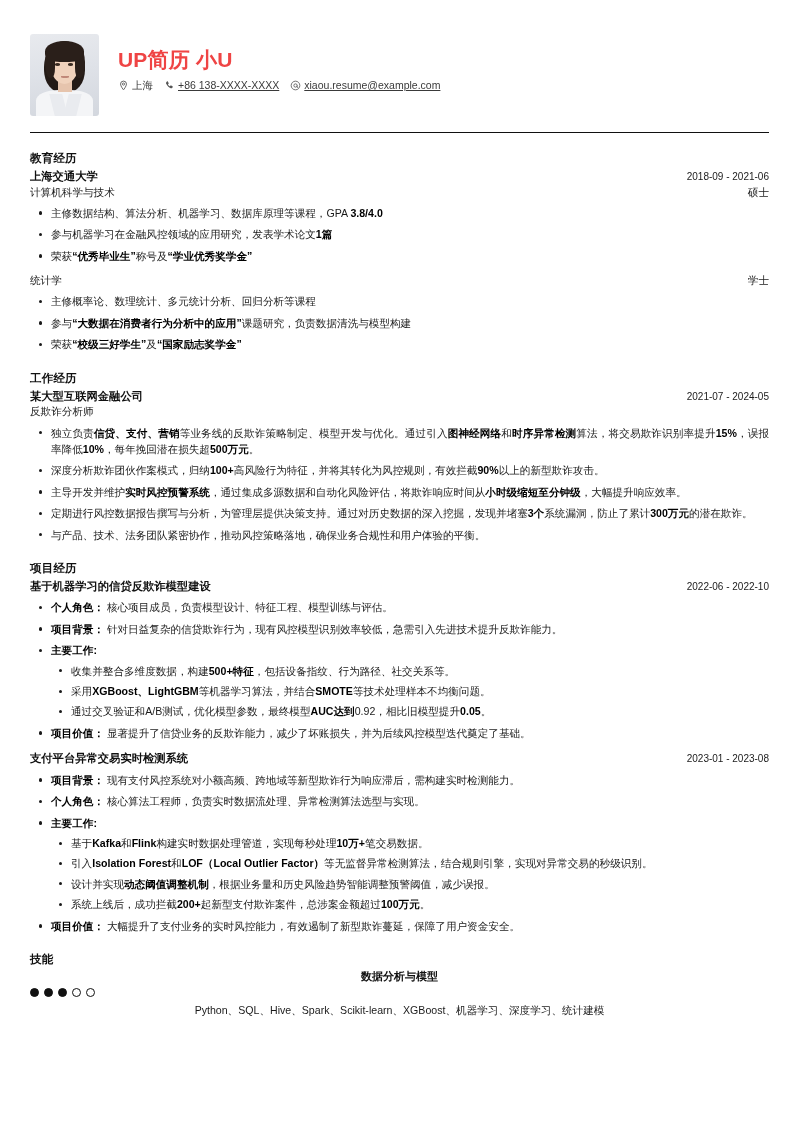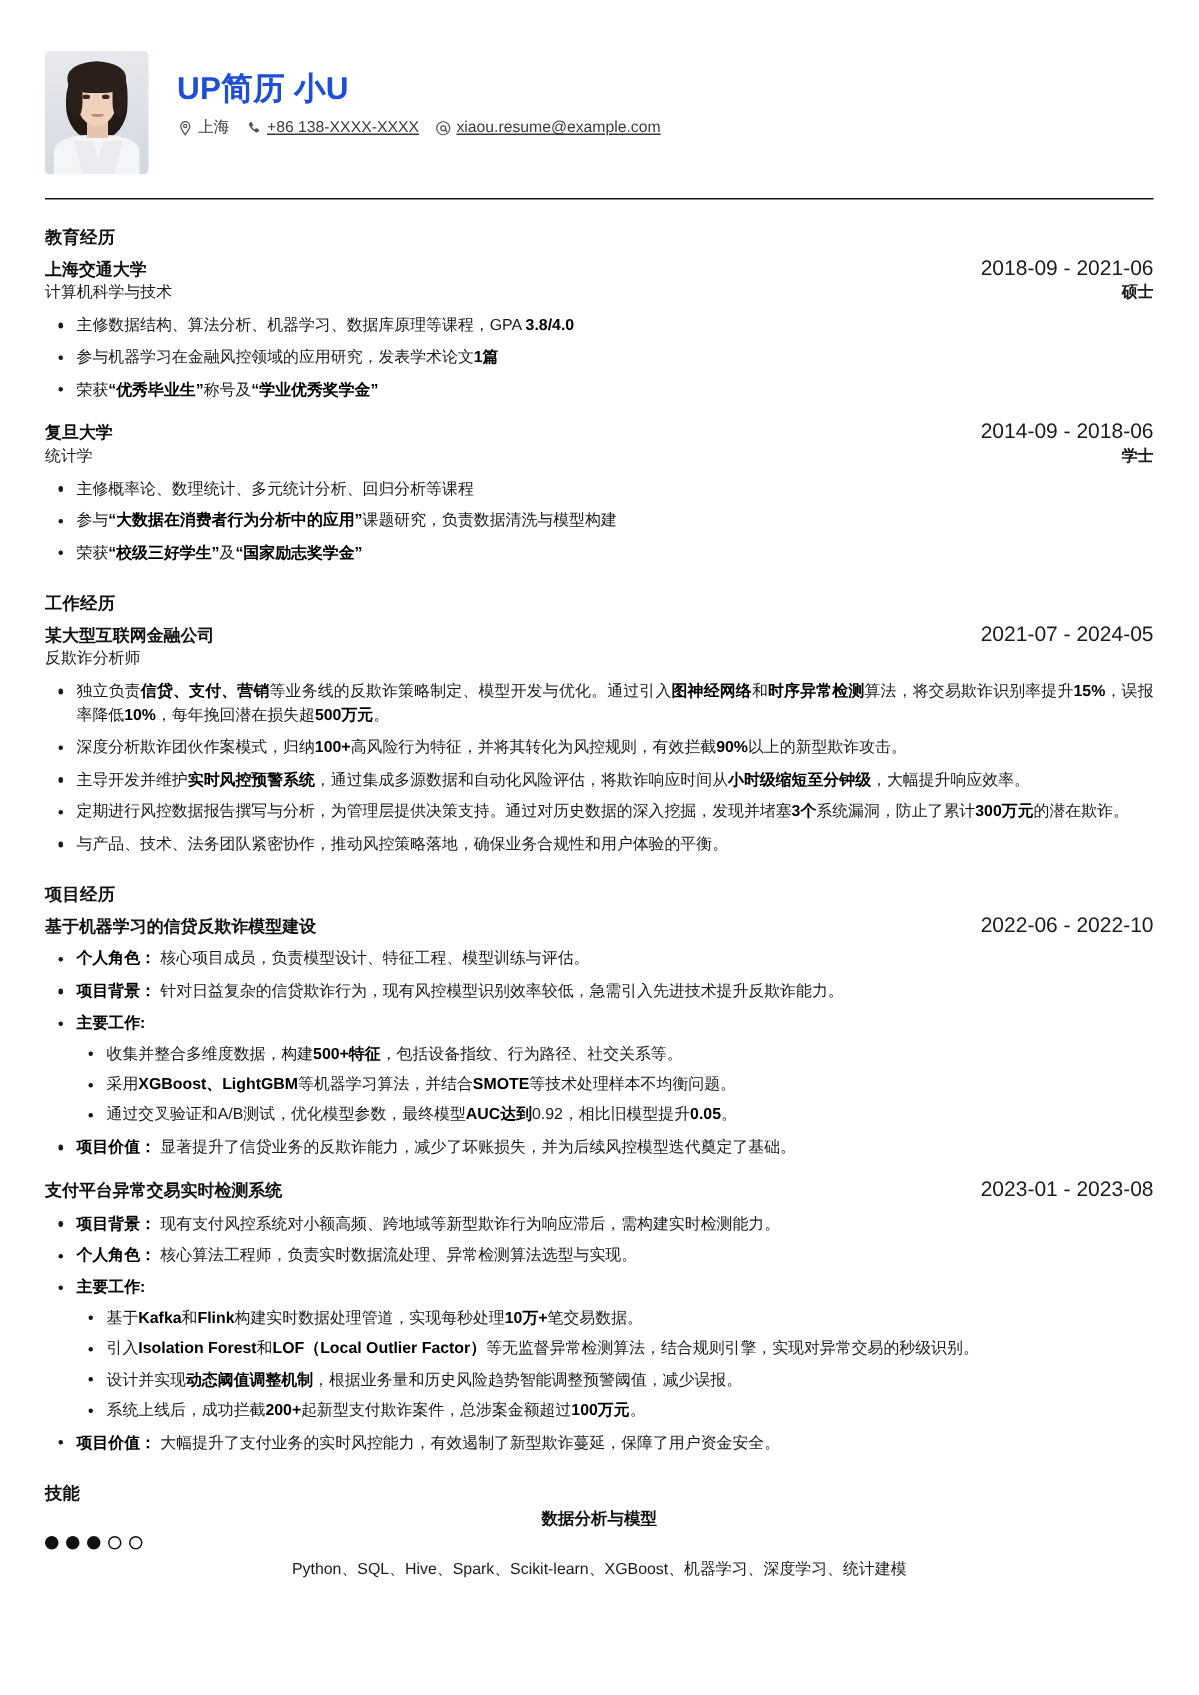"UP简历 小U" .name { color: #1d4ed8 -> #ef4444 }
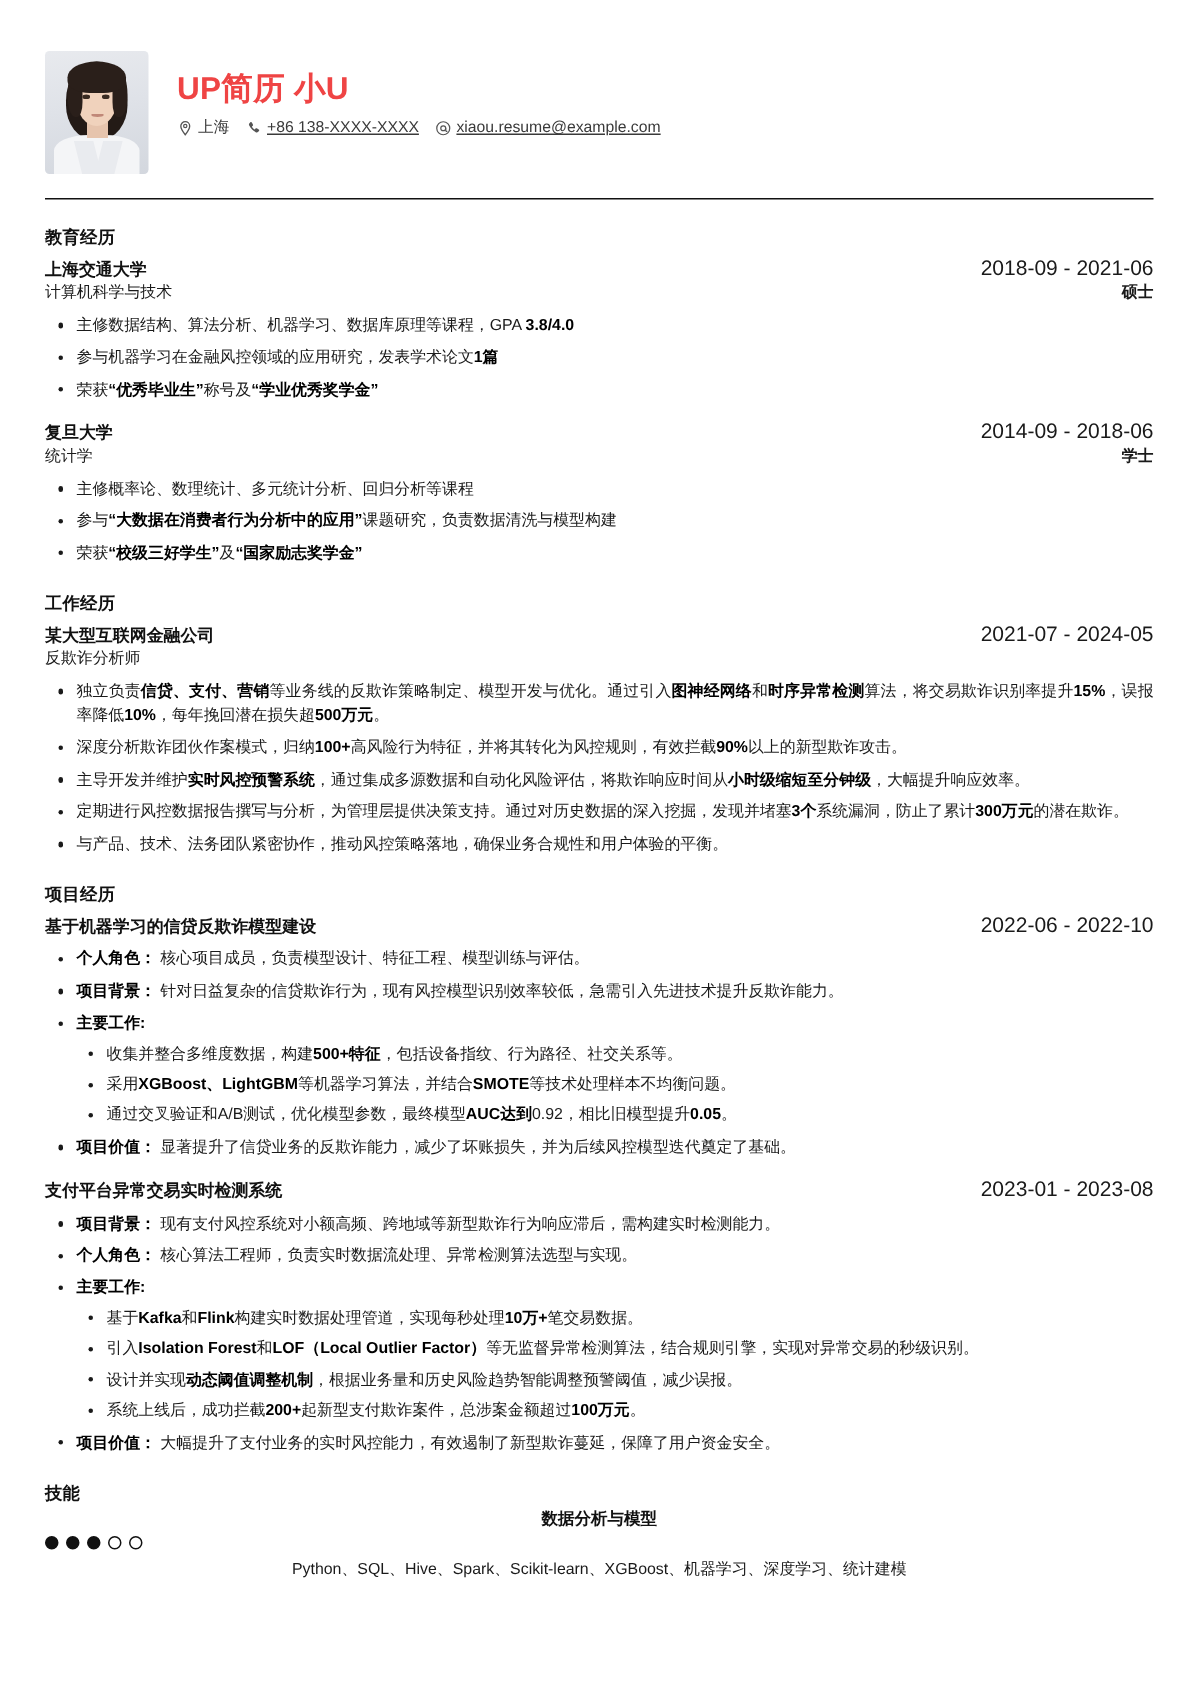"2018-09 - 2021-06" .daterange { font-size: 14px -> 10px }
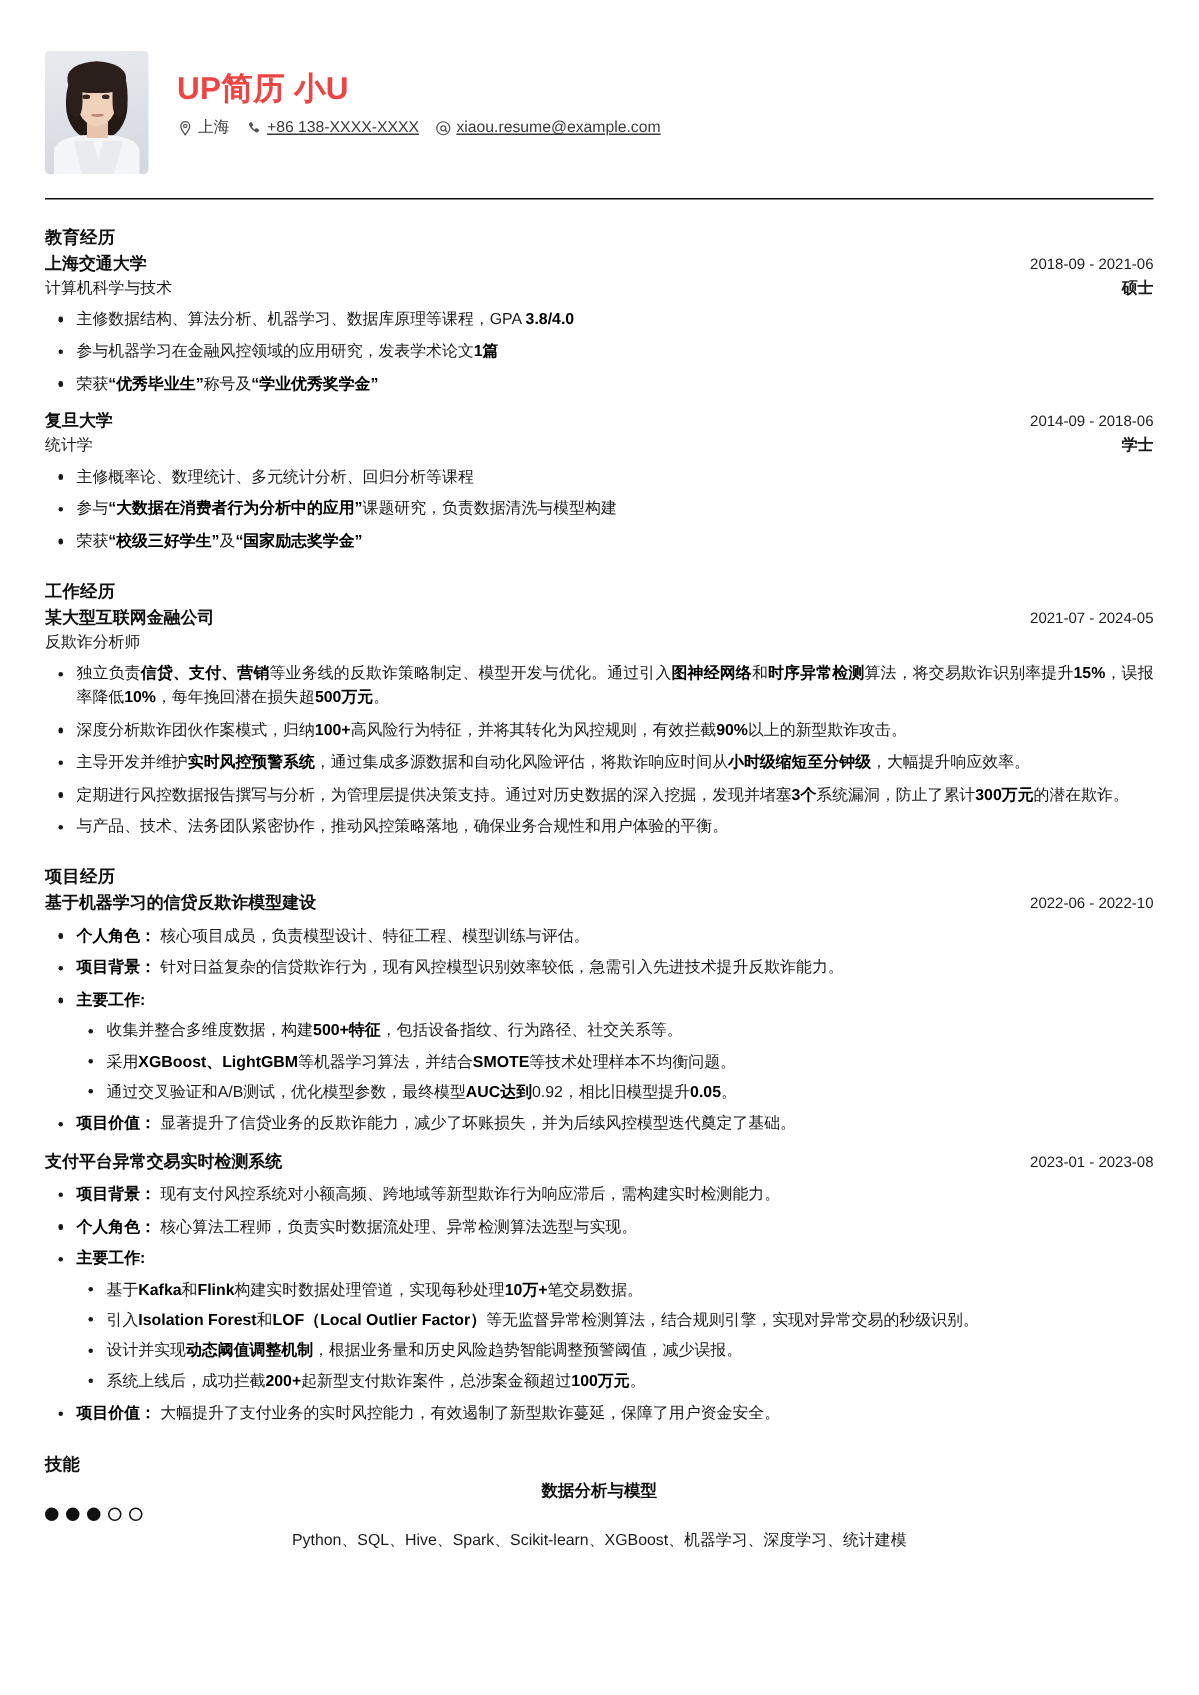"硕士" .degree { font-weight: bold -> none }
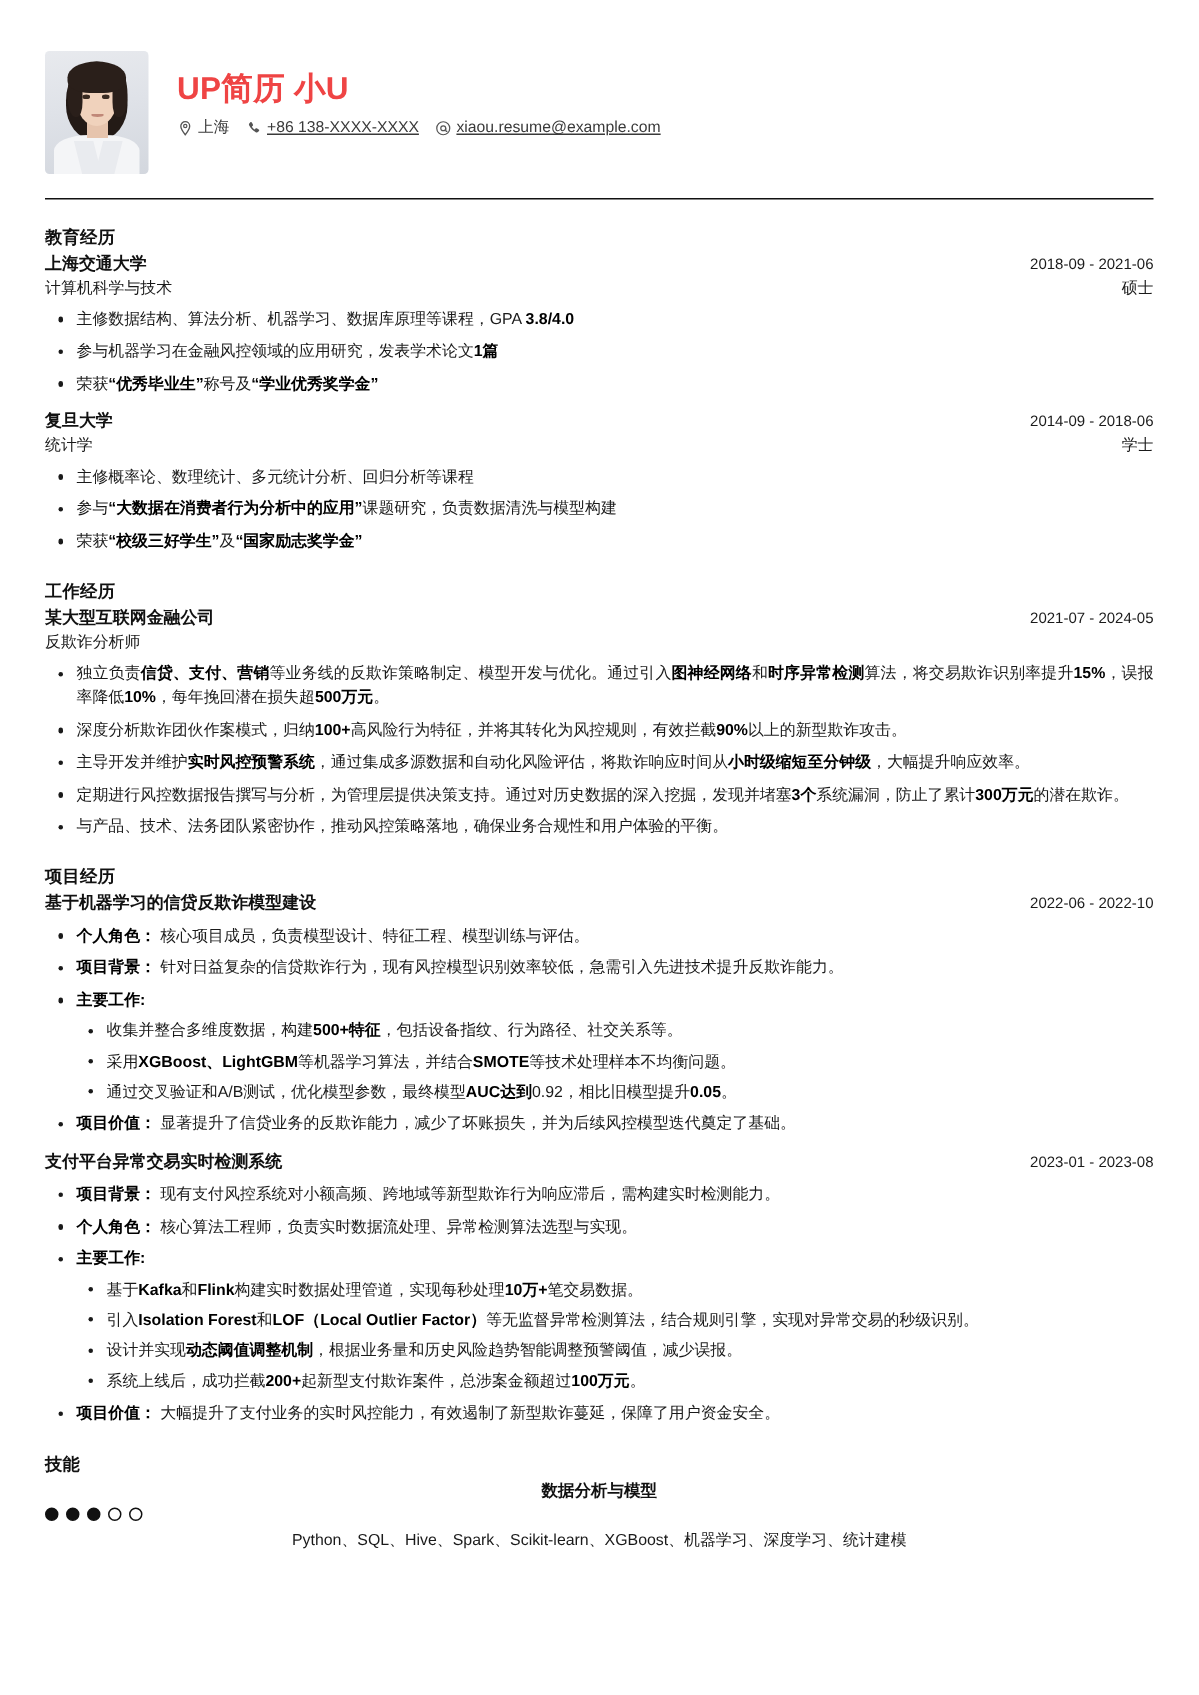"复旦大学" div.entry-line { html: <div> <div>复旦大学</div> <div>2014-09 - 2018-06</div> </div> -> none }
